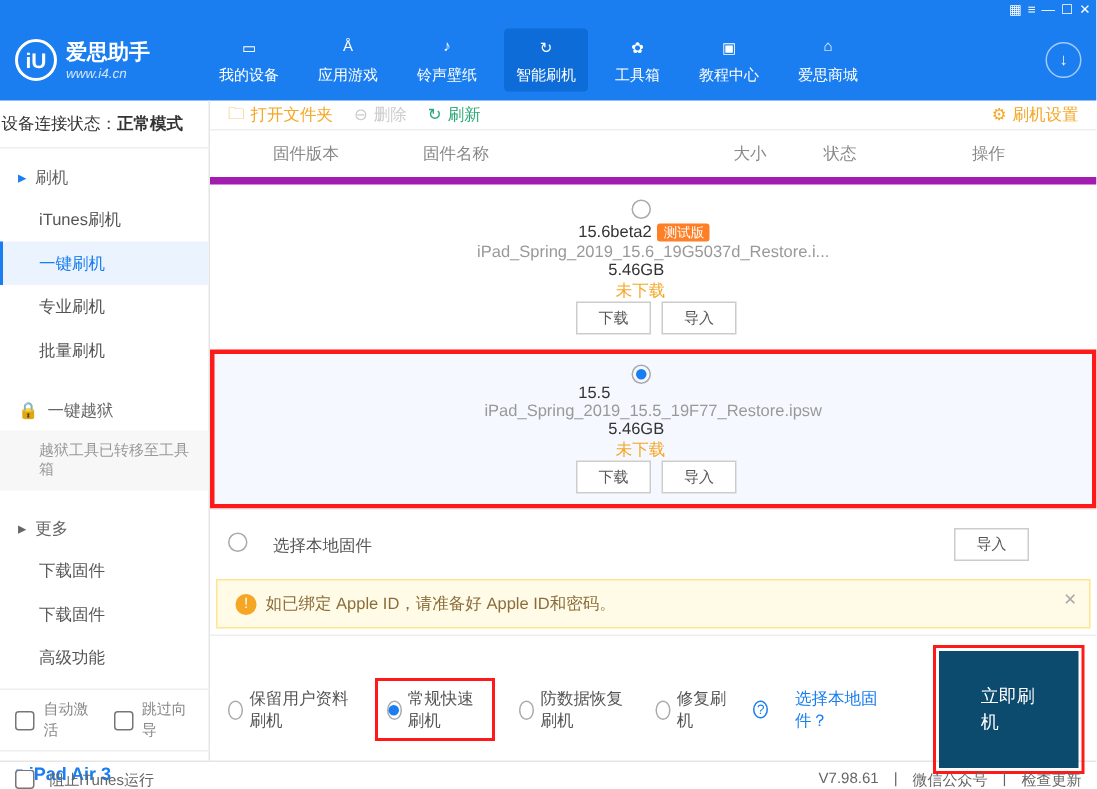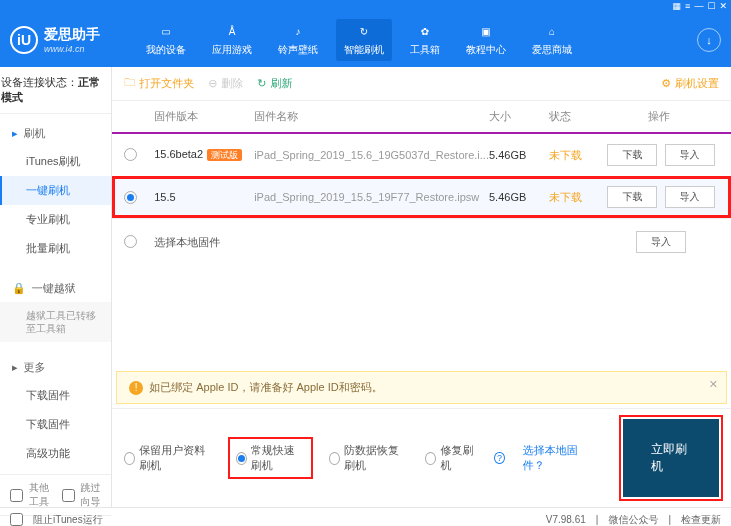"固件版本" .table-head { border-bottom: 2px solid #a21caf -> 5px solid #a21caf }
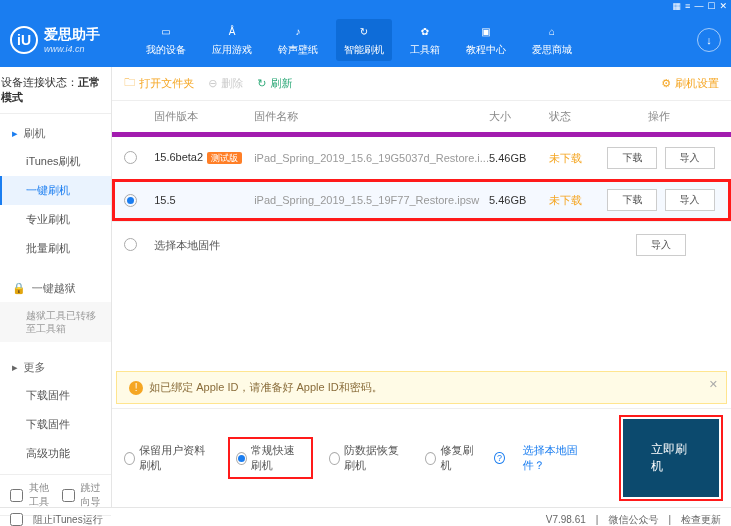"15.6beta2 测试版" .row { flex-direction: none -> column }
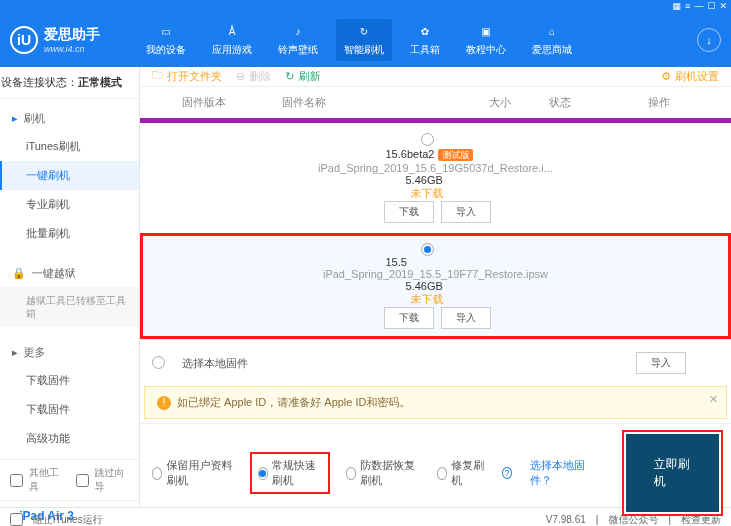"其他工具" span { text: 其他工具 -> 自动激活 }
